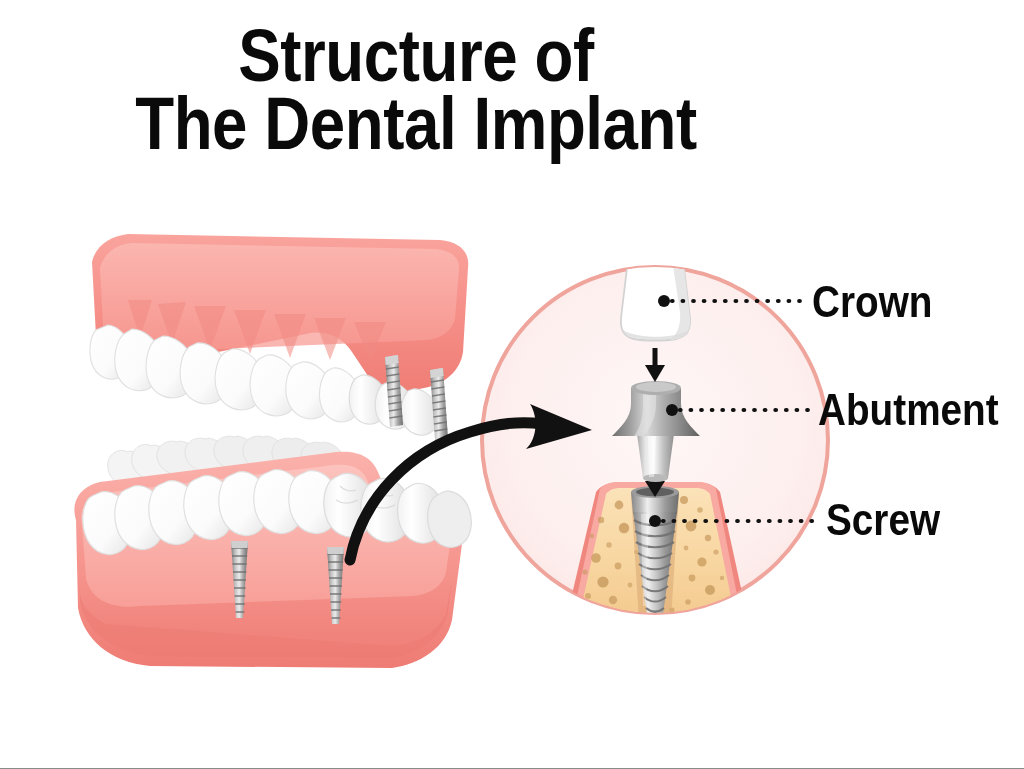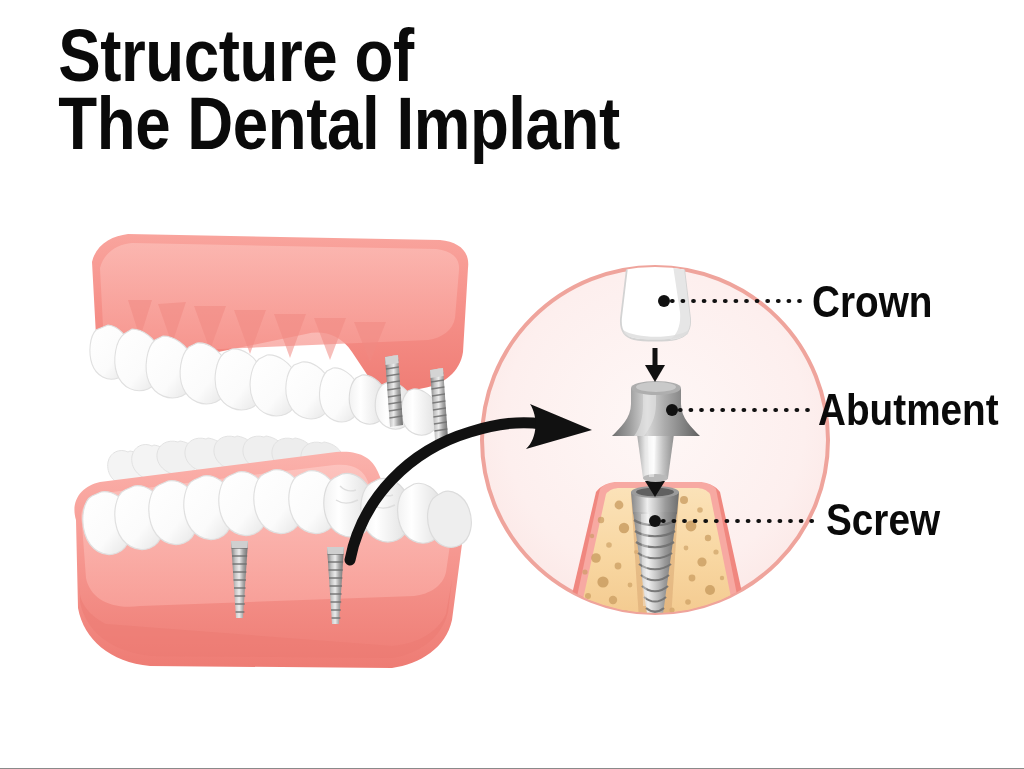"Structure of" .title-block { text-align: left -> center }
